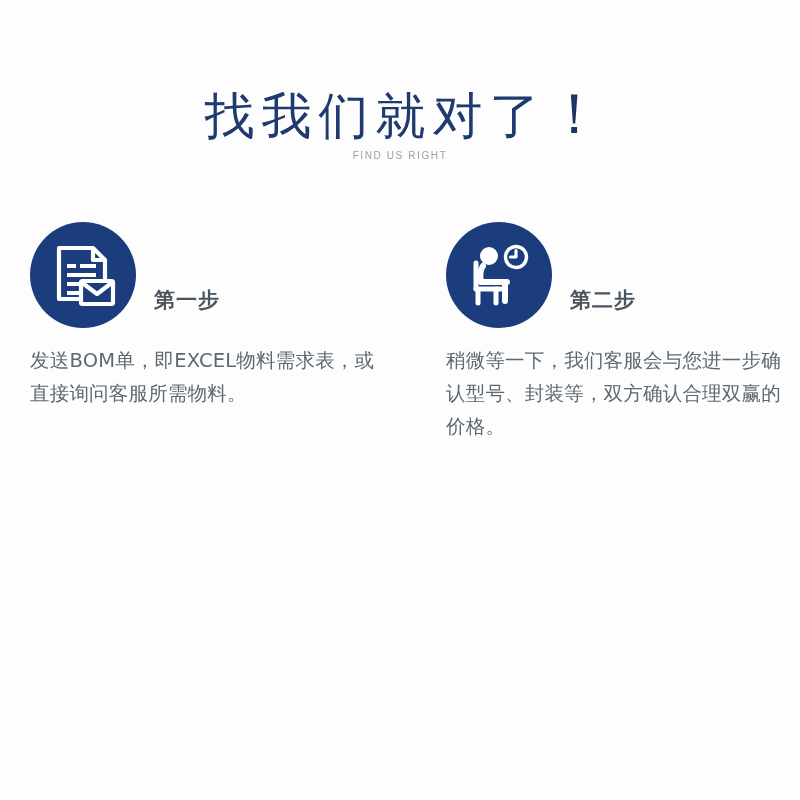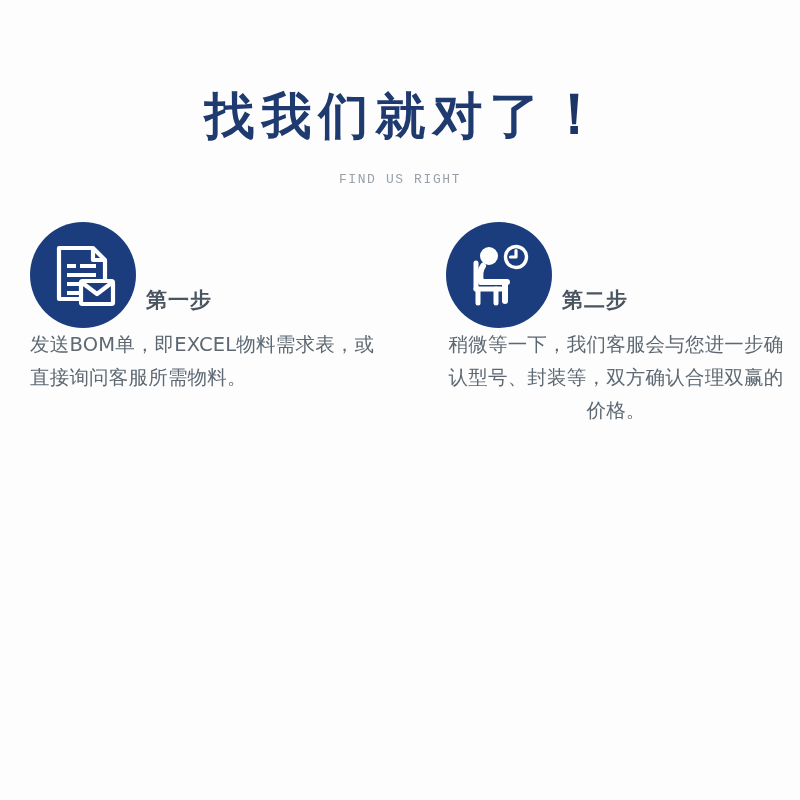"找我们就对了！" .header-title { font-weight: bold -> normal }
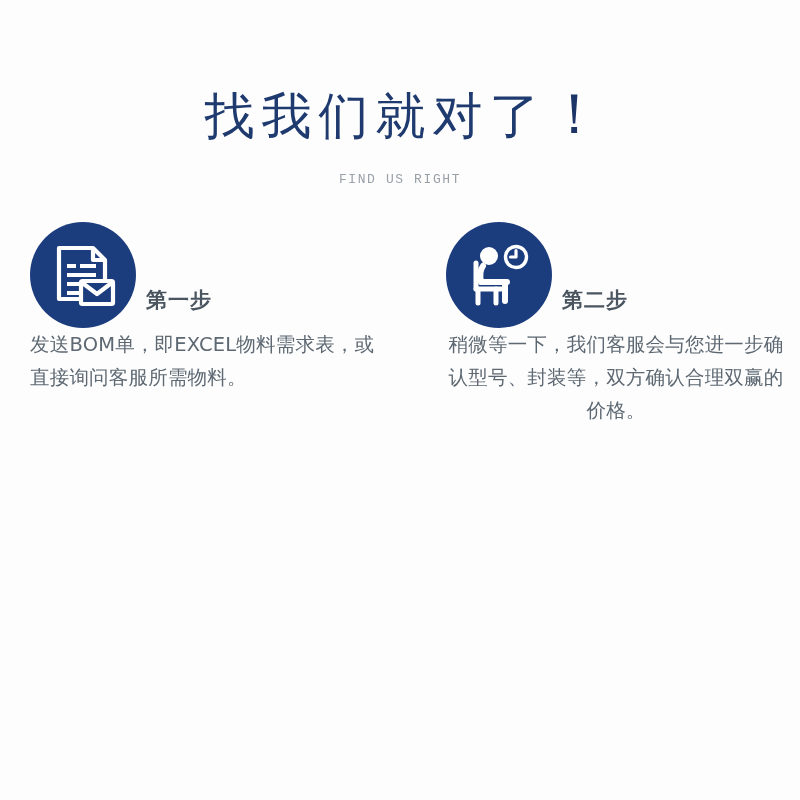"FIND US RIGHT" .header-sub { font-family: Liberation Mono, monospace -> Liberation Sans, sans-serif; font-size: 13px -> 10px; margin-top: 30px -> 8px }
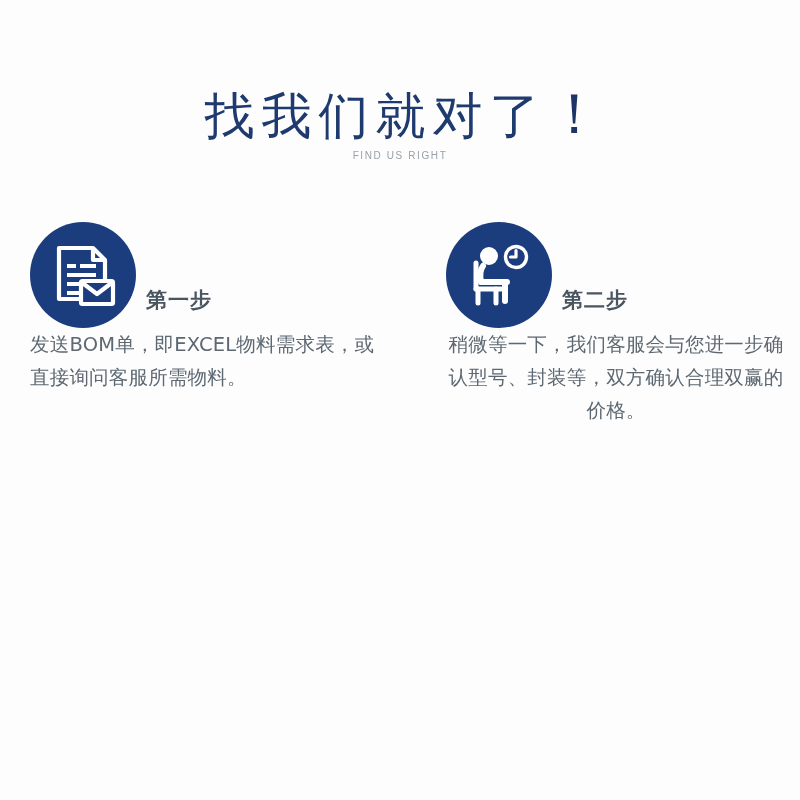"第一步" .step-head { gap: none -> 8px }
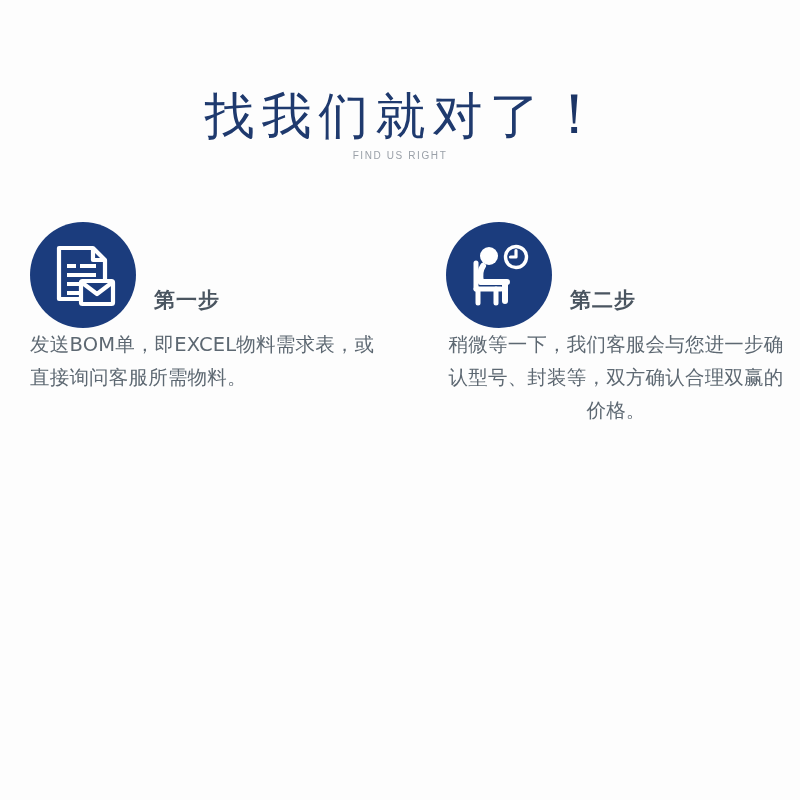"第二步" .step-col-b { text-align: center -> none }
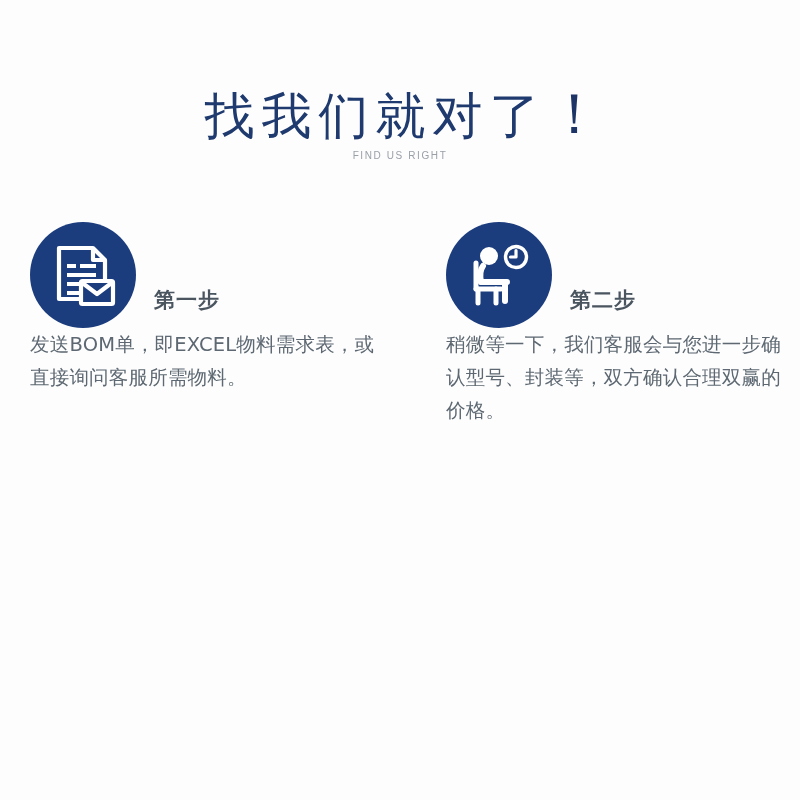"发送BOM单，即EXCEL物料需求表，或直接询问客服所需物料。" .step-body { margin-top: 0 -> 16px }
